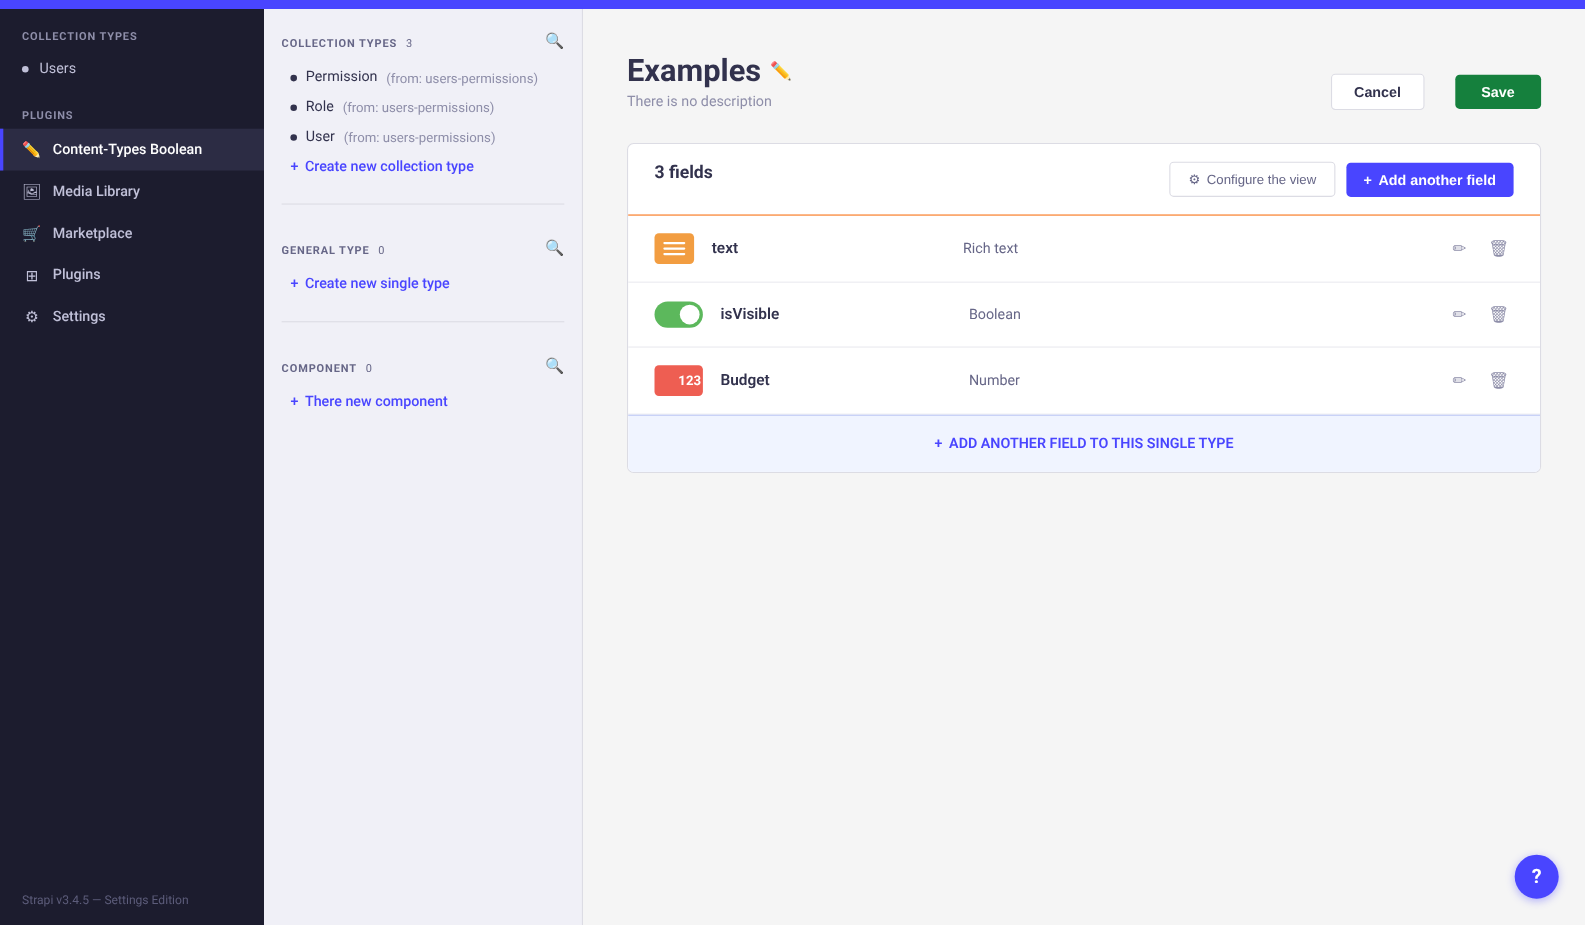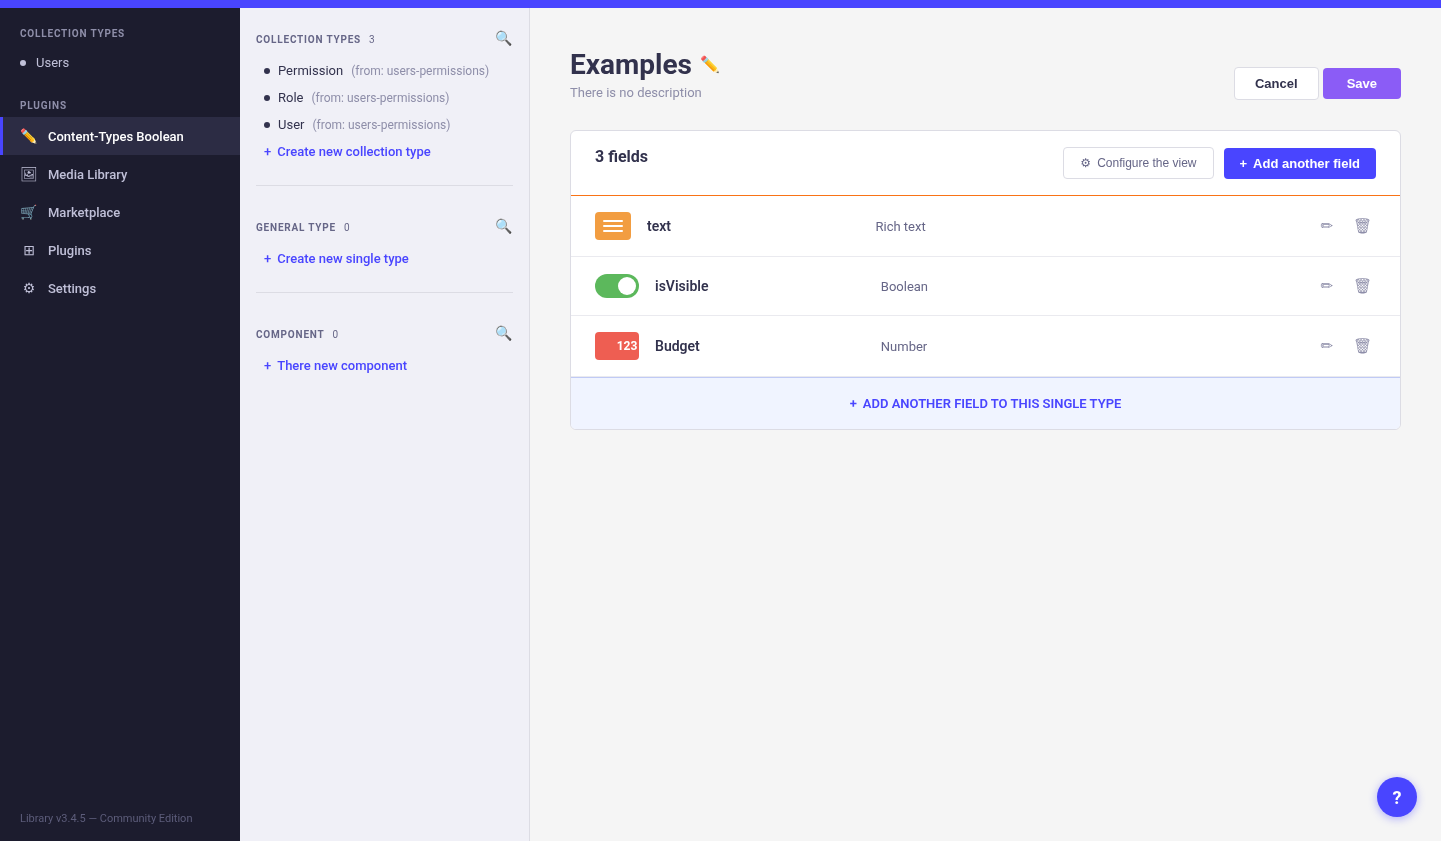"Cancel" .header-buttons { gap: 4px -> 28px }
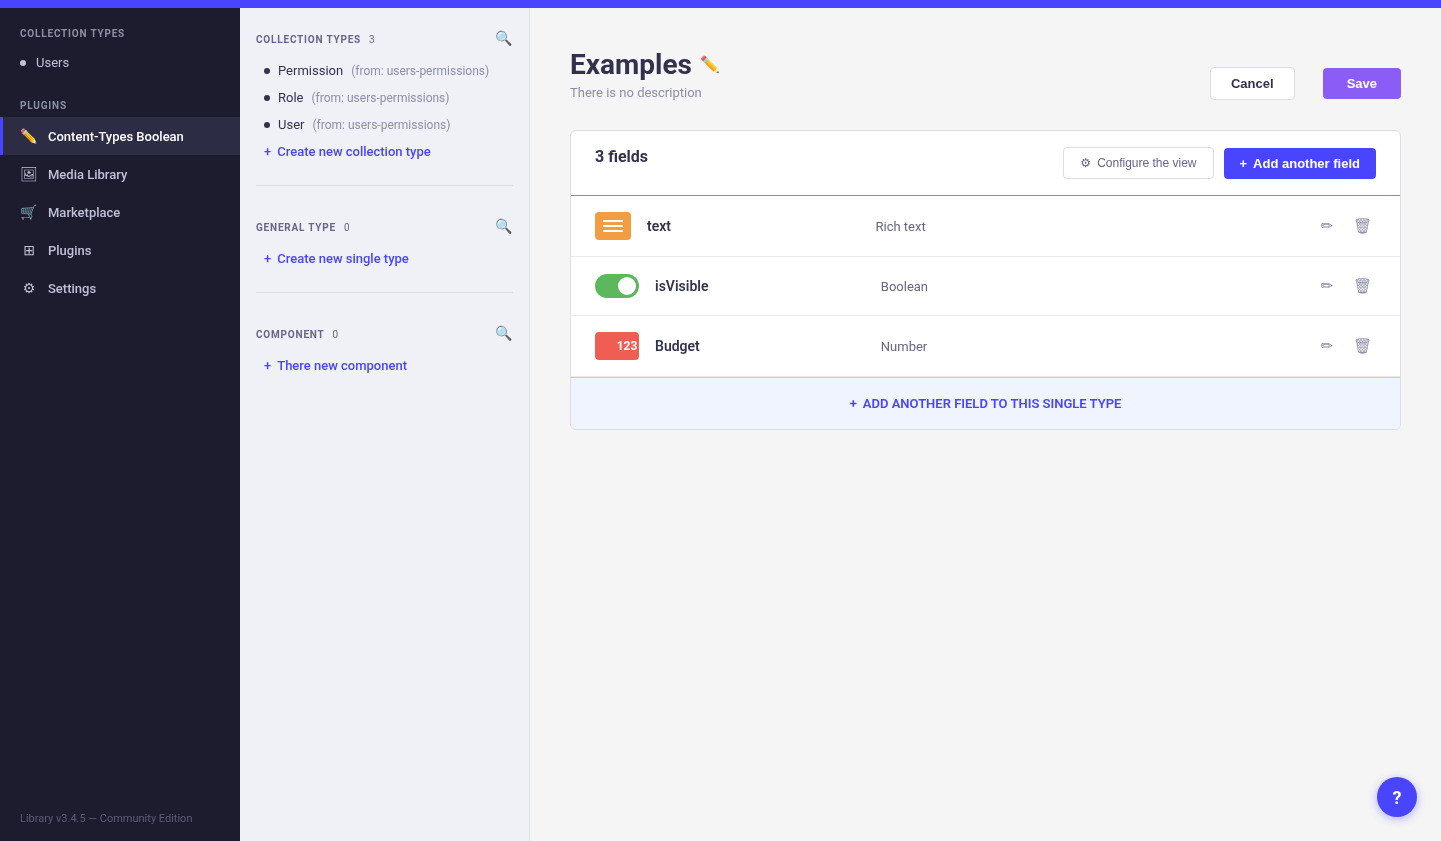"Save" .btn-save { background: #8b5cf6 -> #15803d }
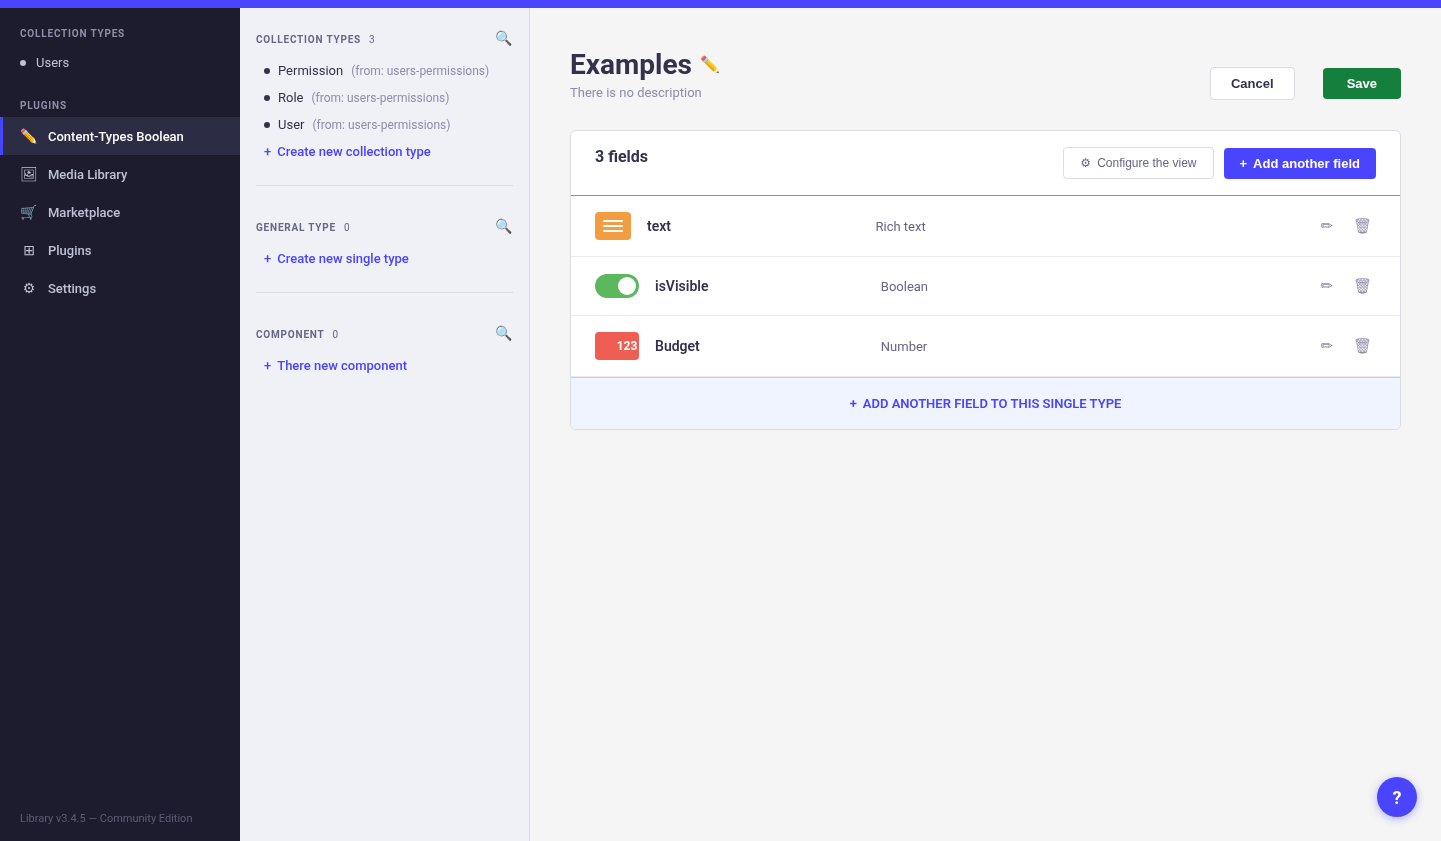"Library v3.4.5 — Community Edition" span { text: Library v3.4.5 — Community -> Strapi v3.4.5 — Settings }
